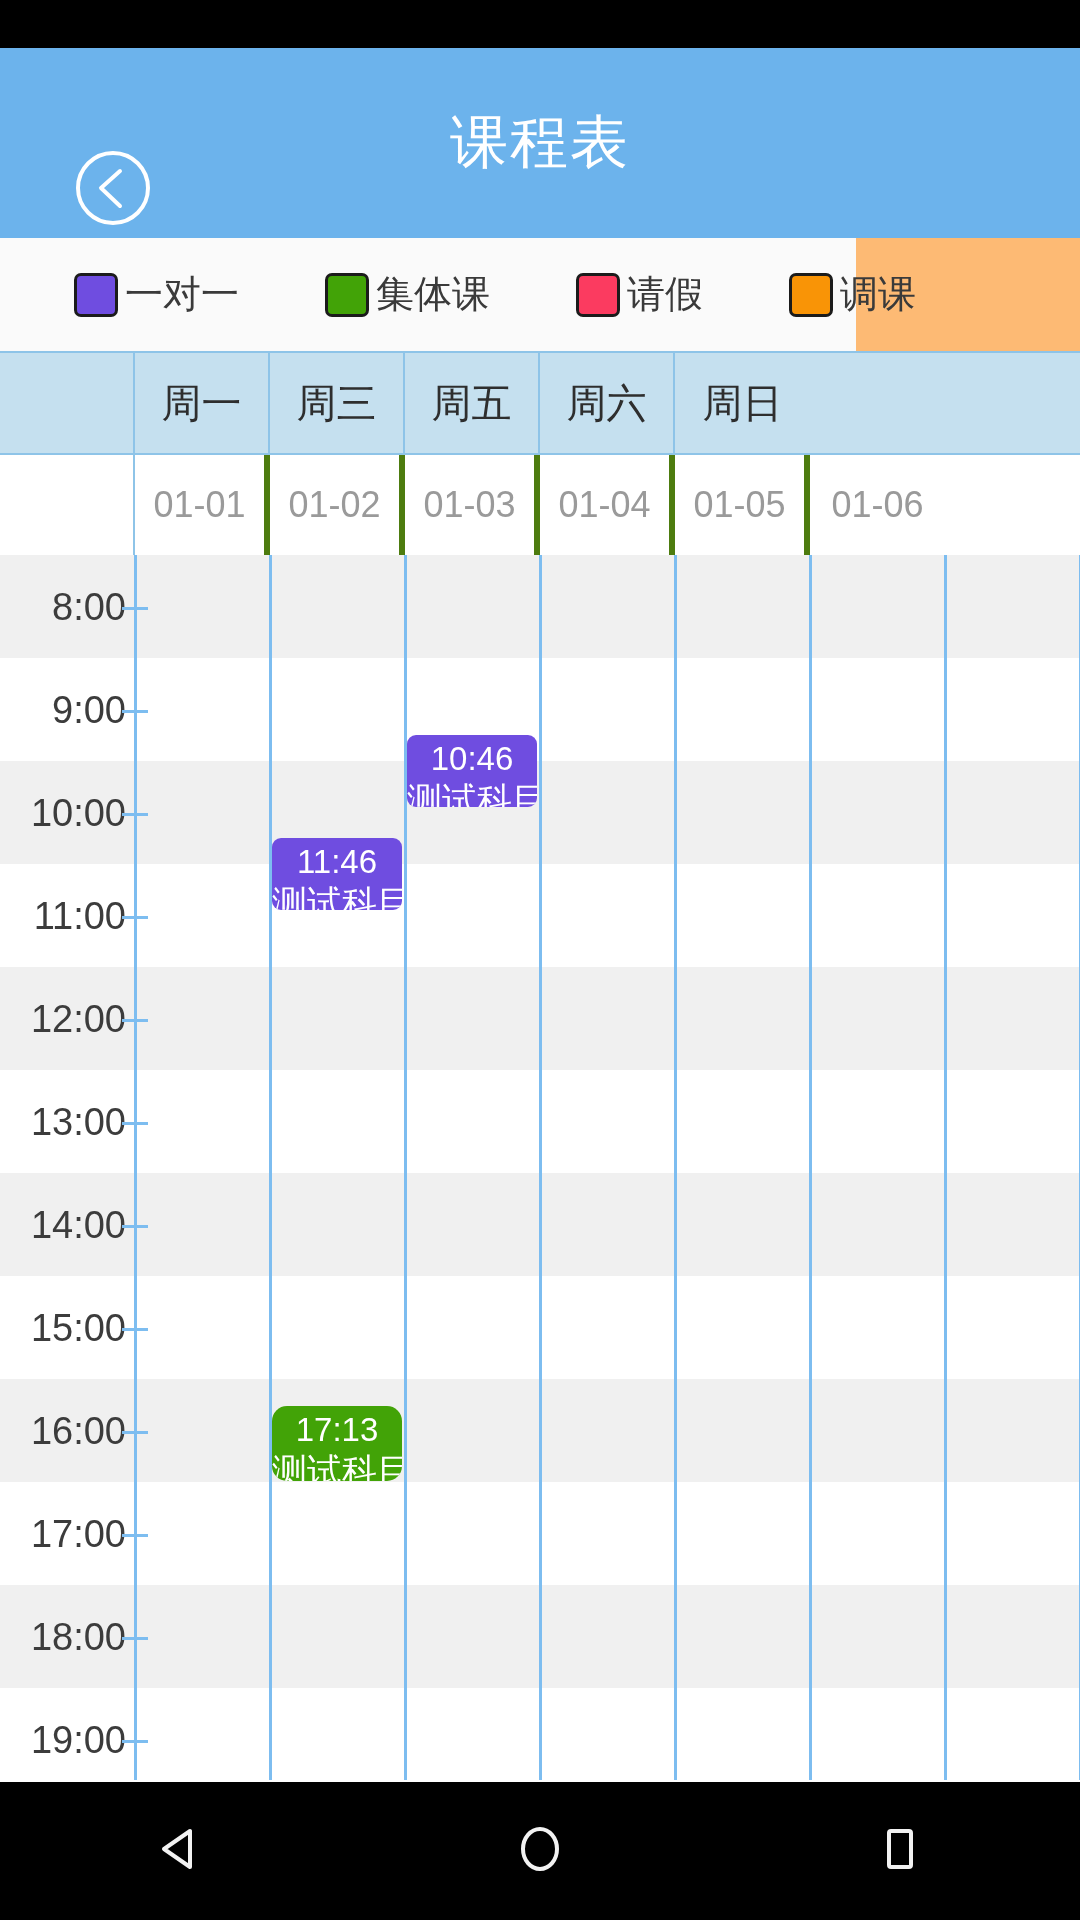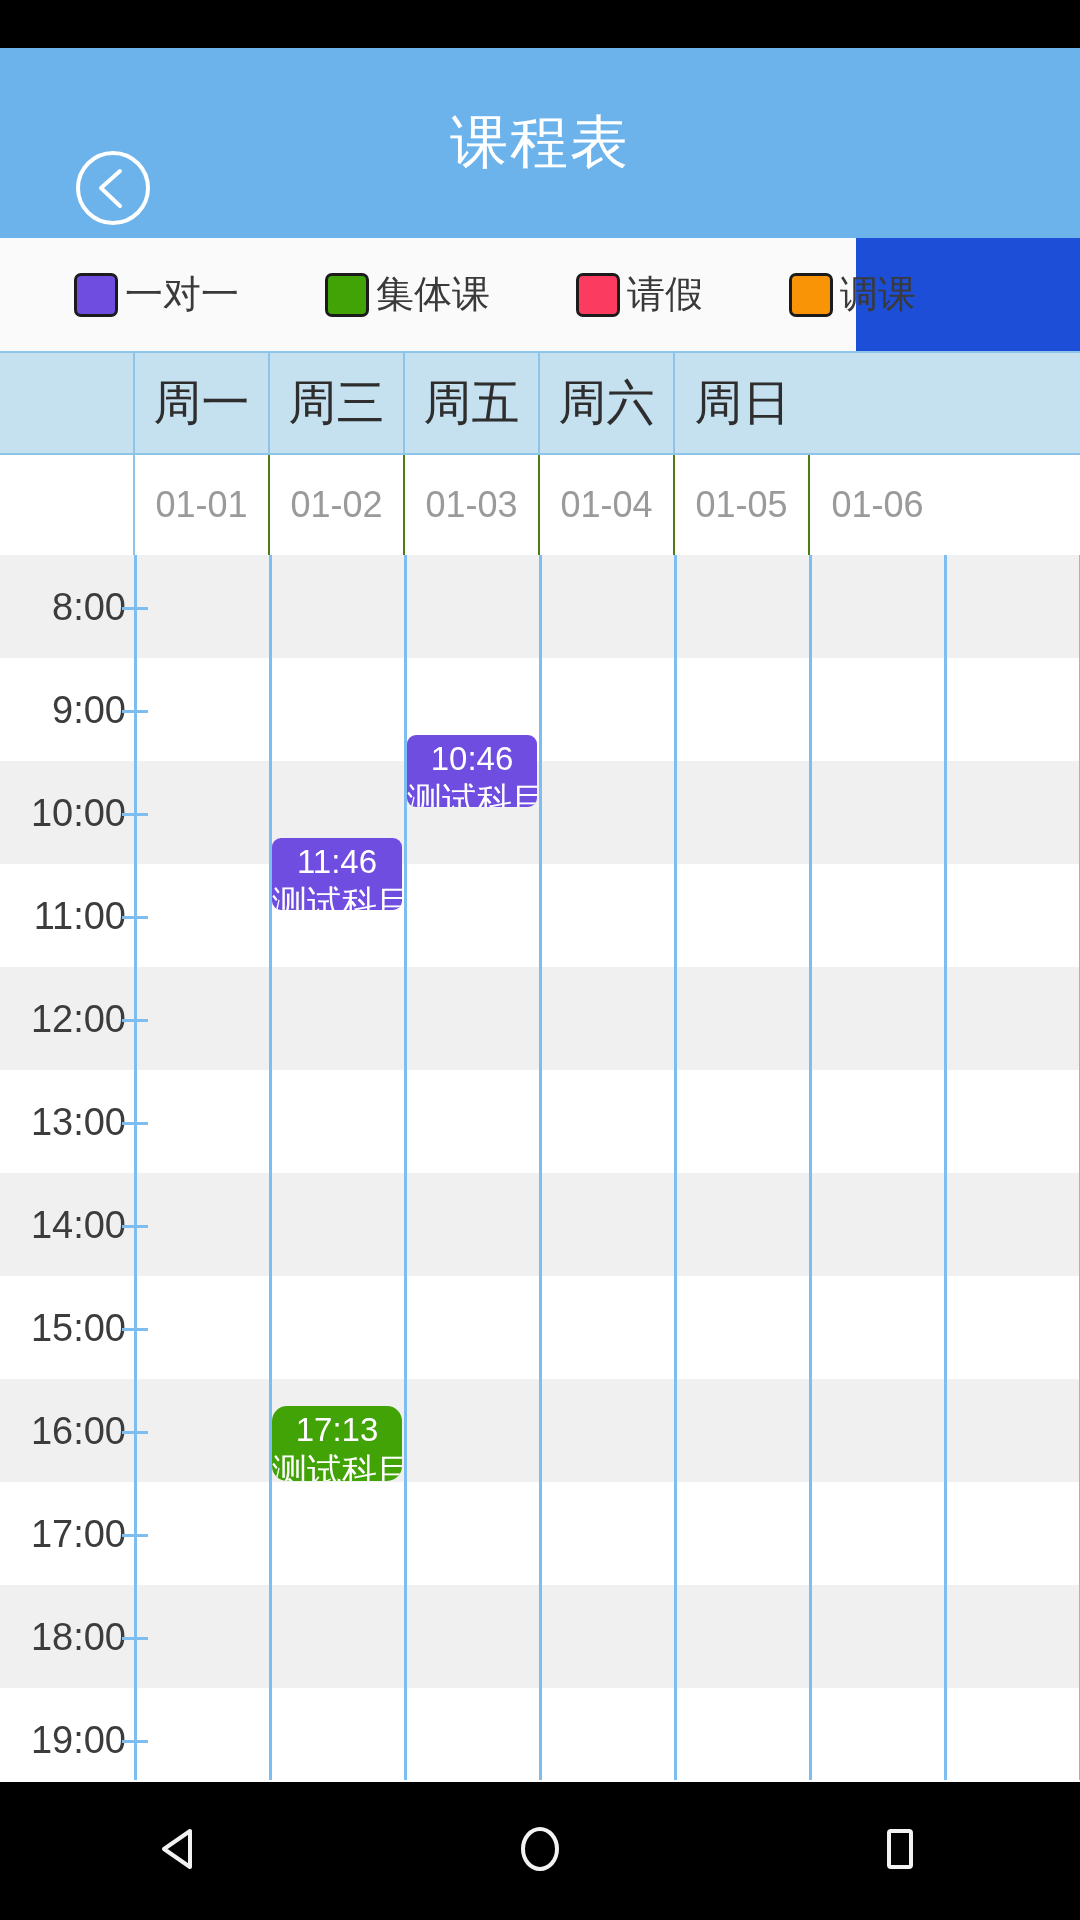"课程表" .phone { background: #1d4ed8 -> #fdba74 }
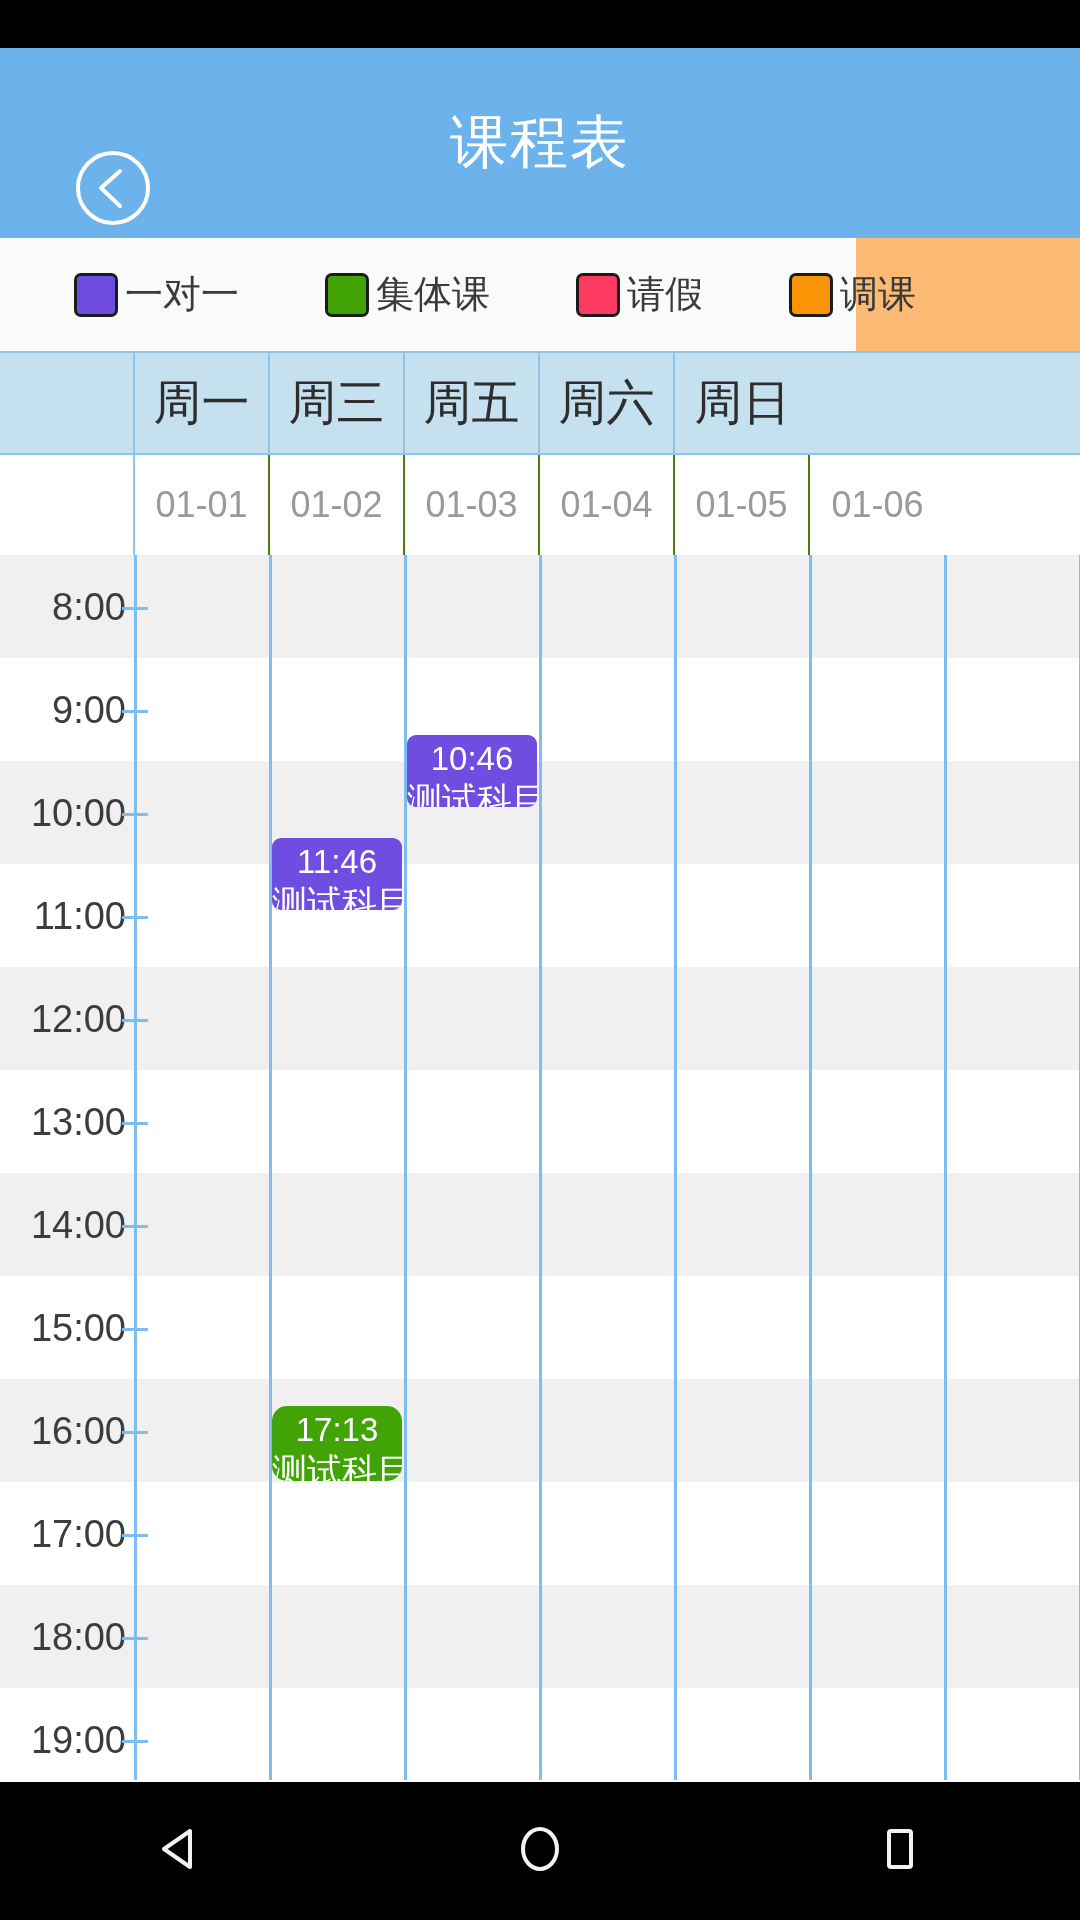"周一" .day-cell { font-size: 48px -> 40px }
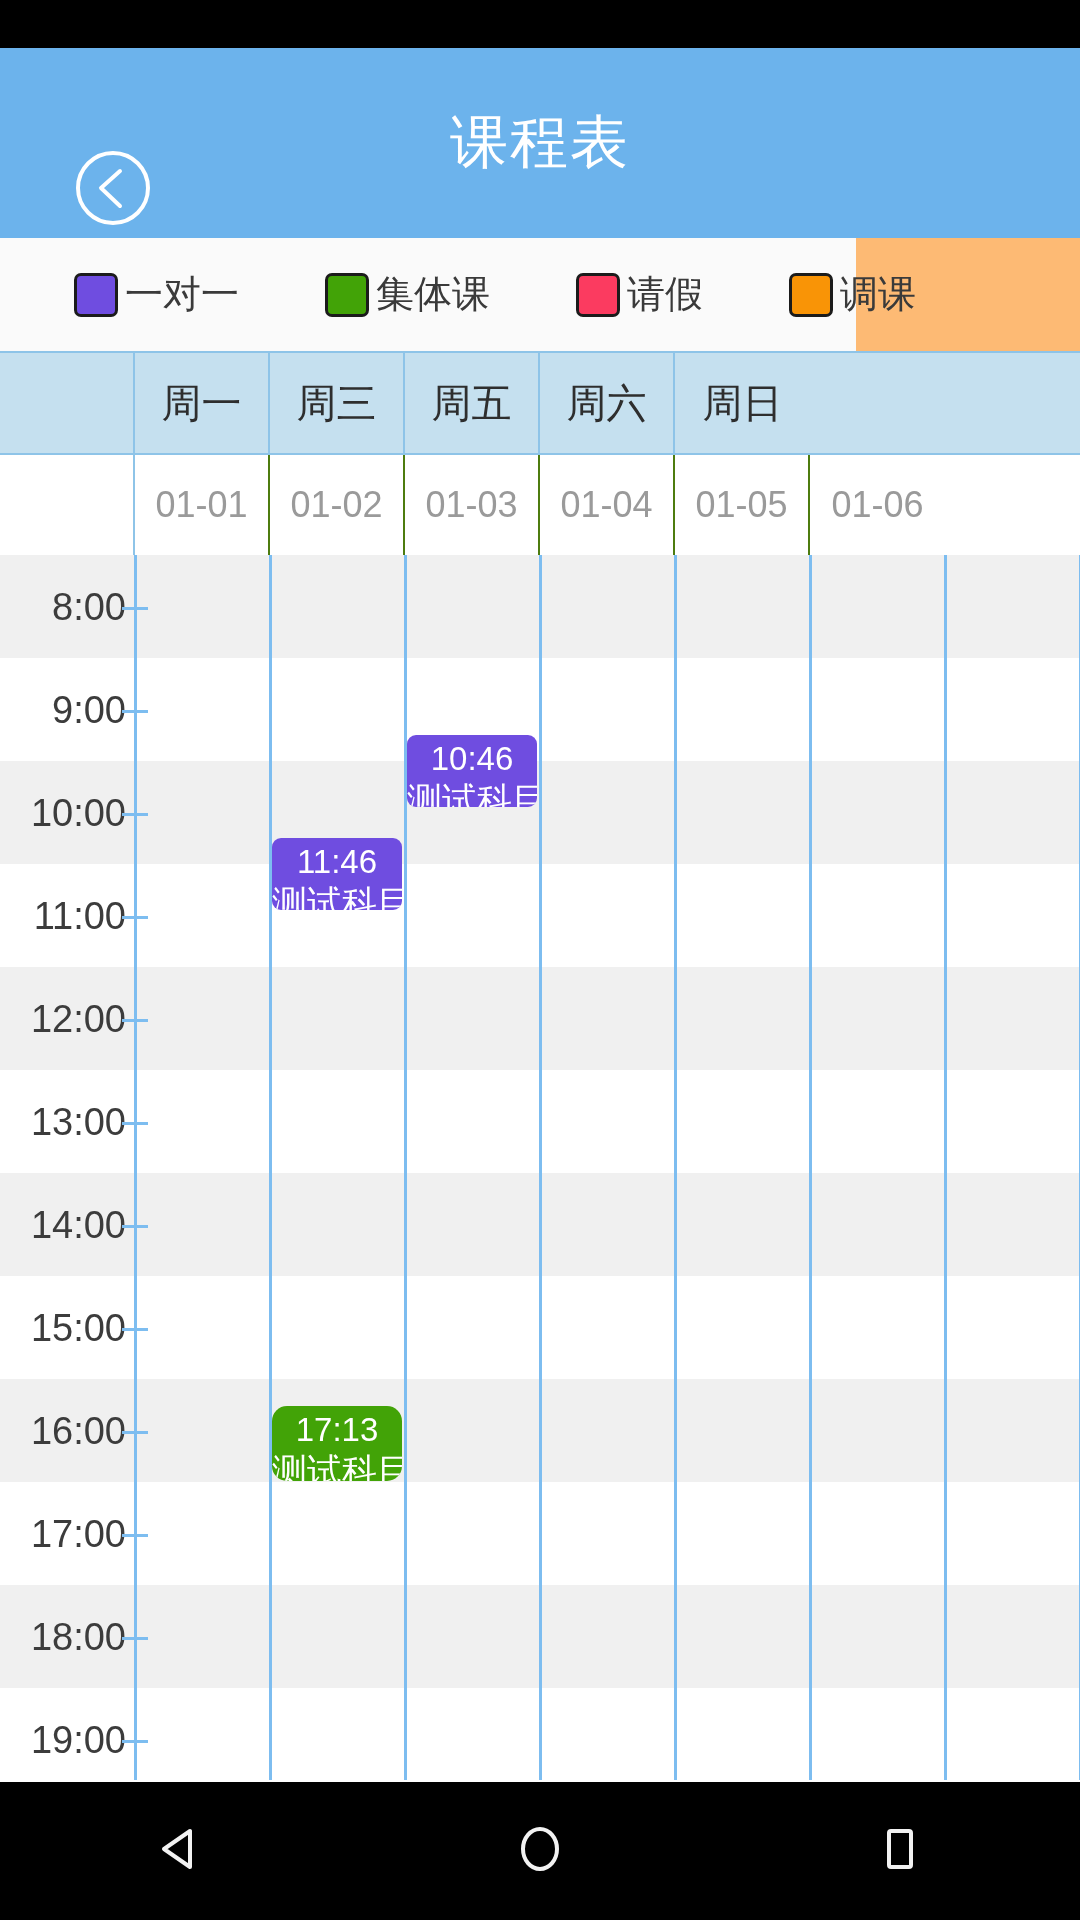"01-01" .date-cell { border-right: 2px solid #4d7c0f -> 6px solid #4d7c0f }
